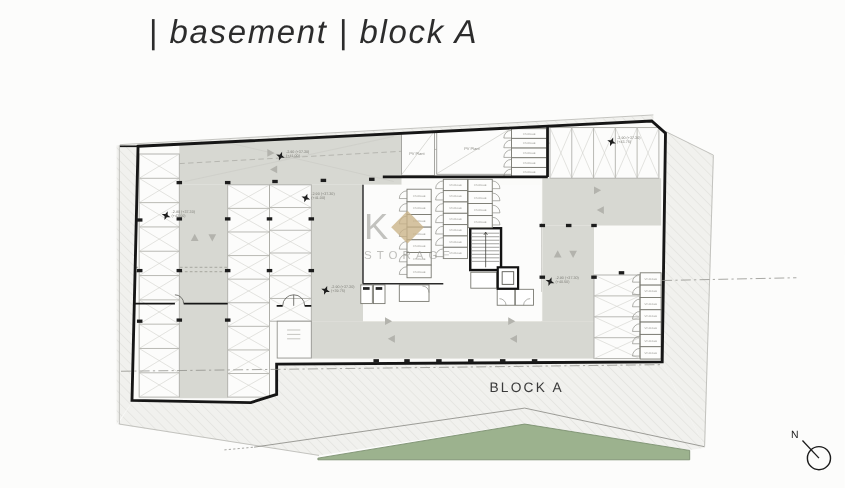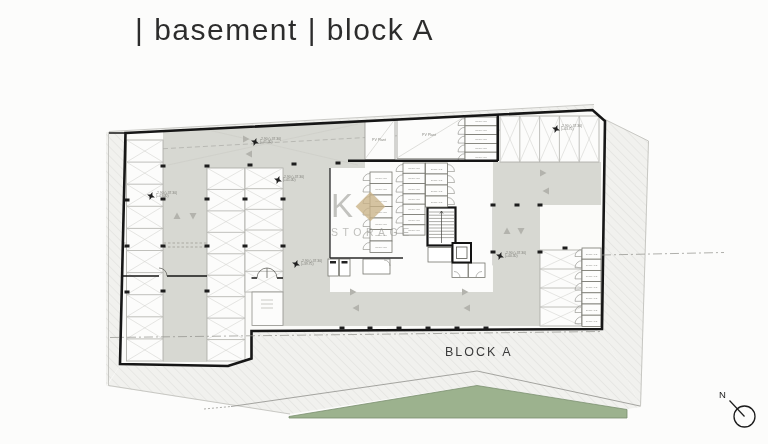"| basement | block A" .title { font-style: none -> italic }
